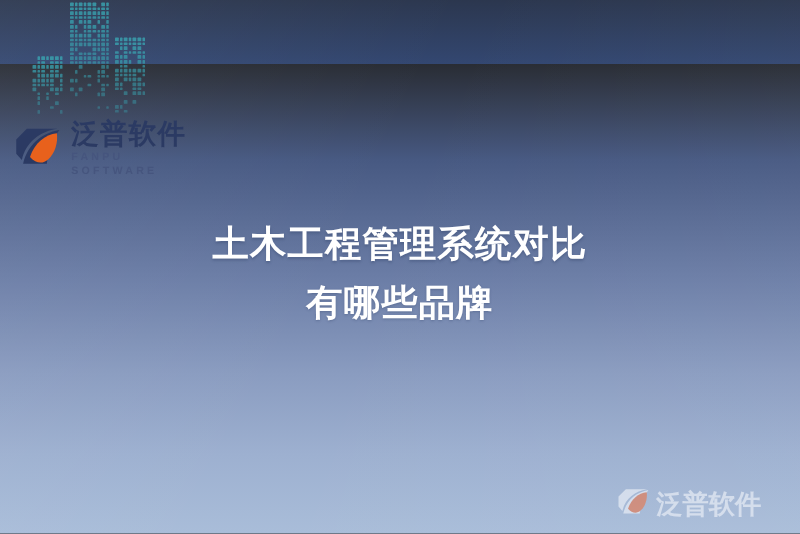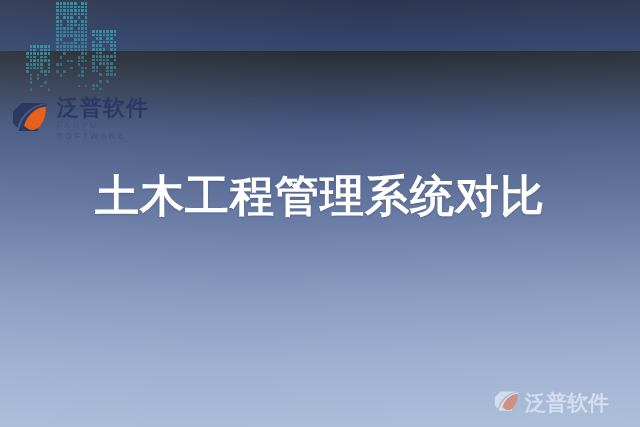"土木工程管理系统对比" #headline { font-size: 44px -> 29px }
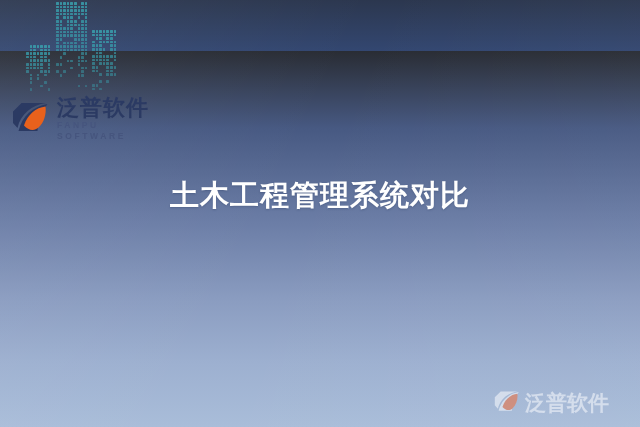"有哪些品牌" span.ln { html: none -> <span>有哪些品牌</span> }
